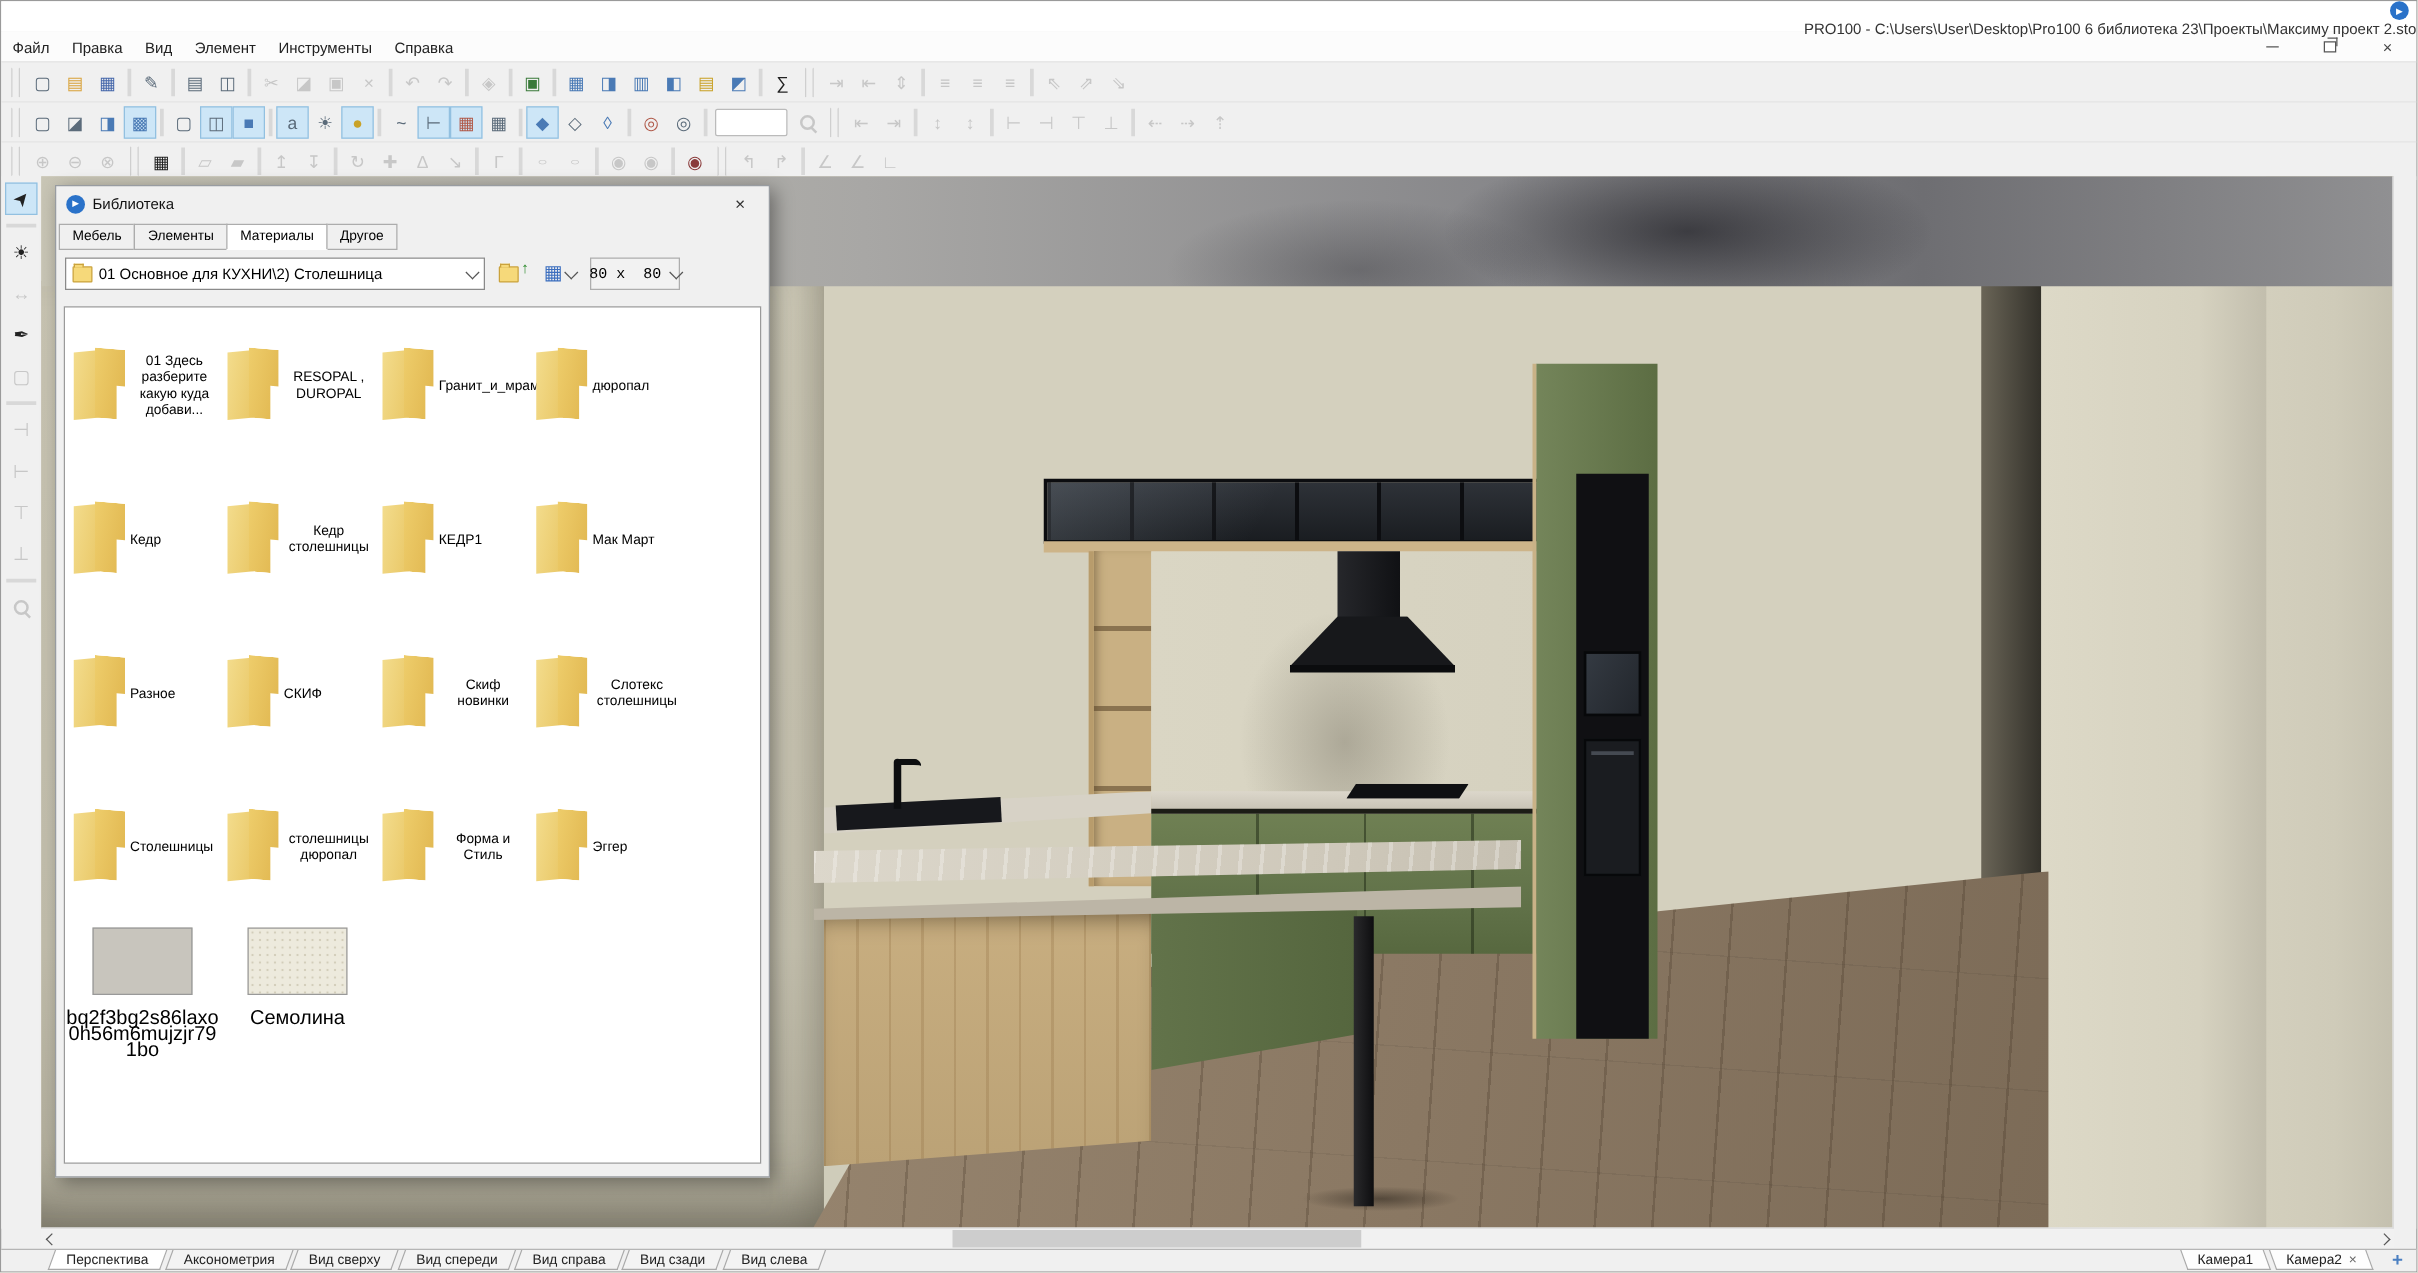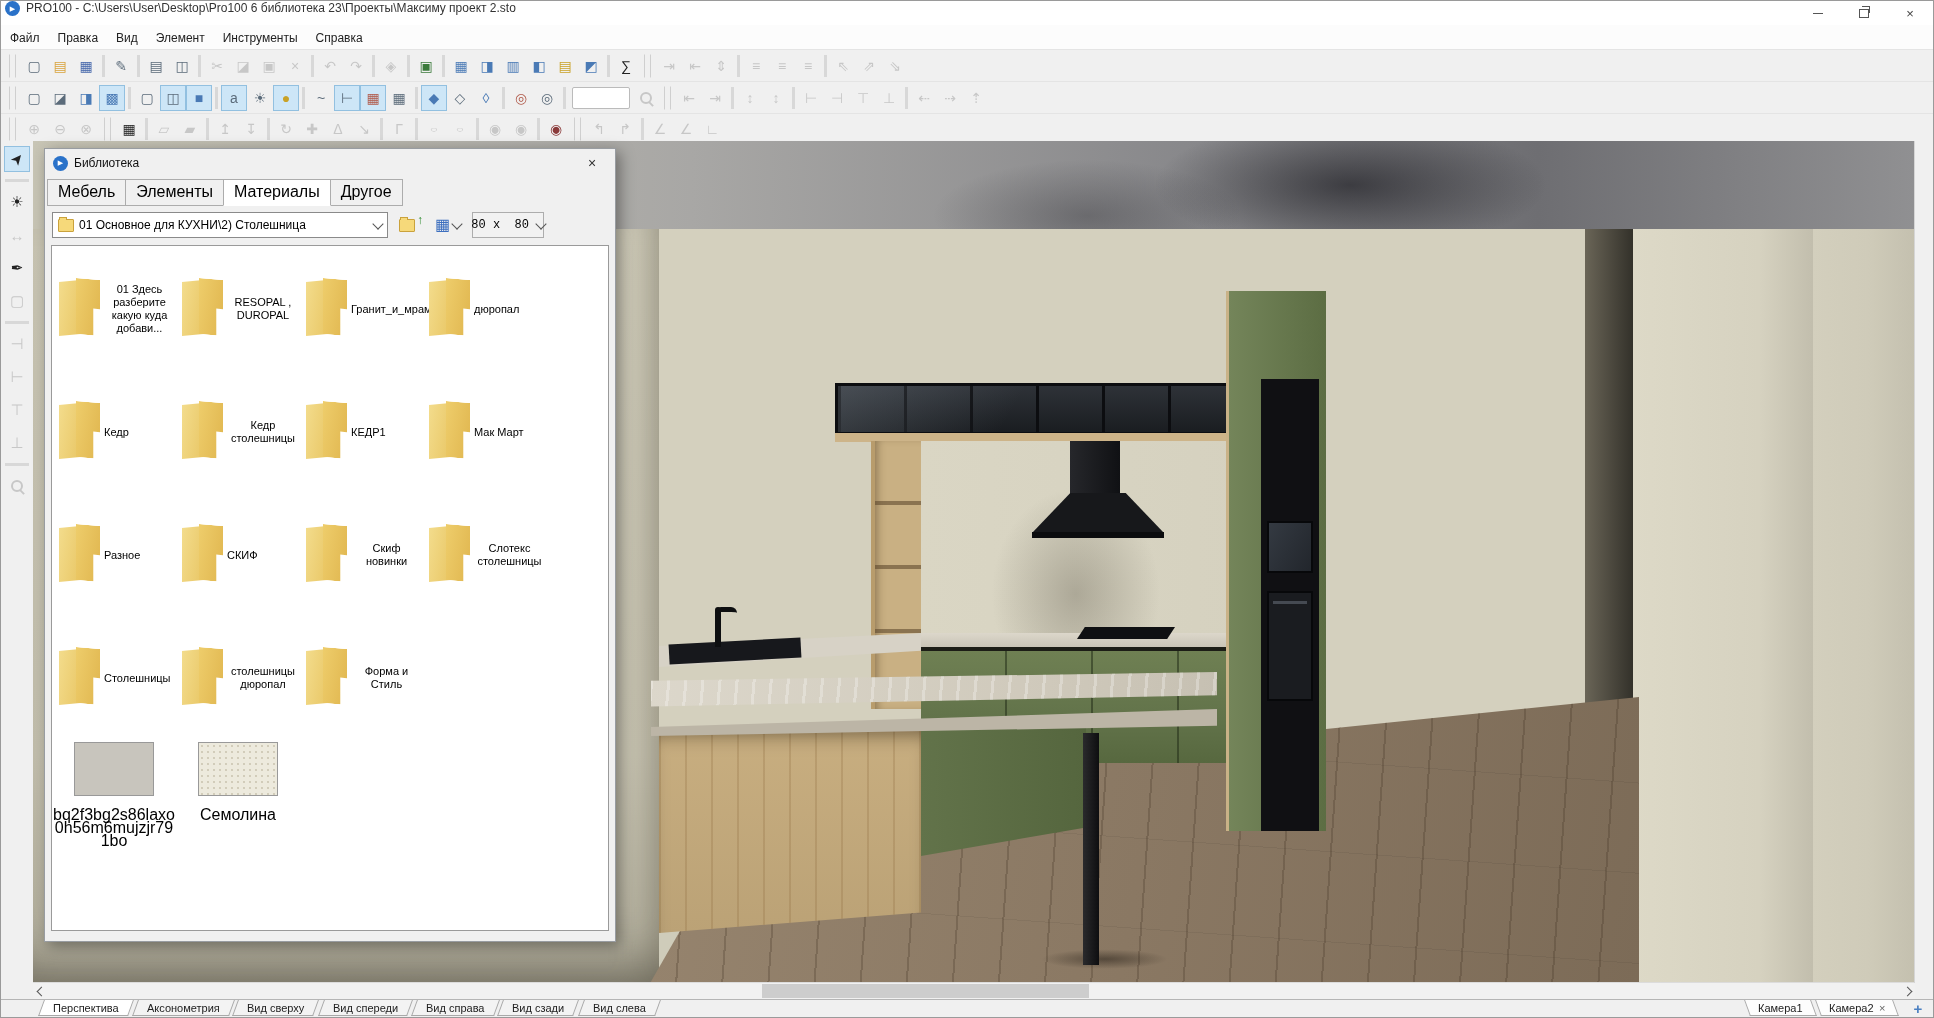"PRO100 - C:\Users\User\Desktop\Pro100 6" .titlebar { align-items: flex-start -> flex-end; flex-direction: none -> column }
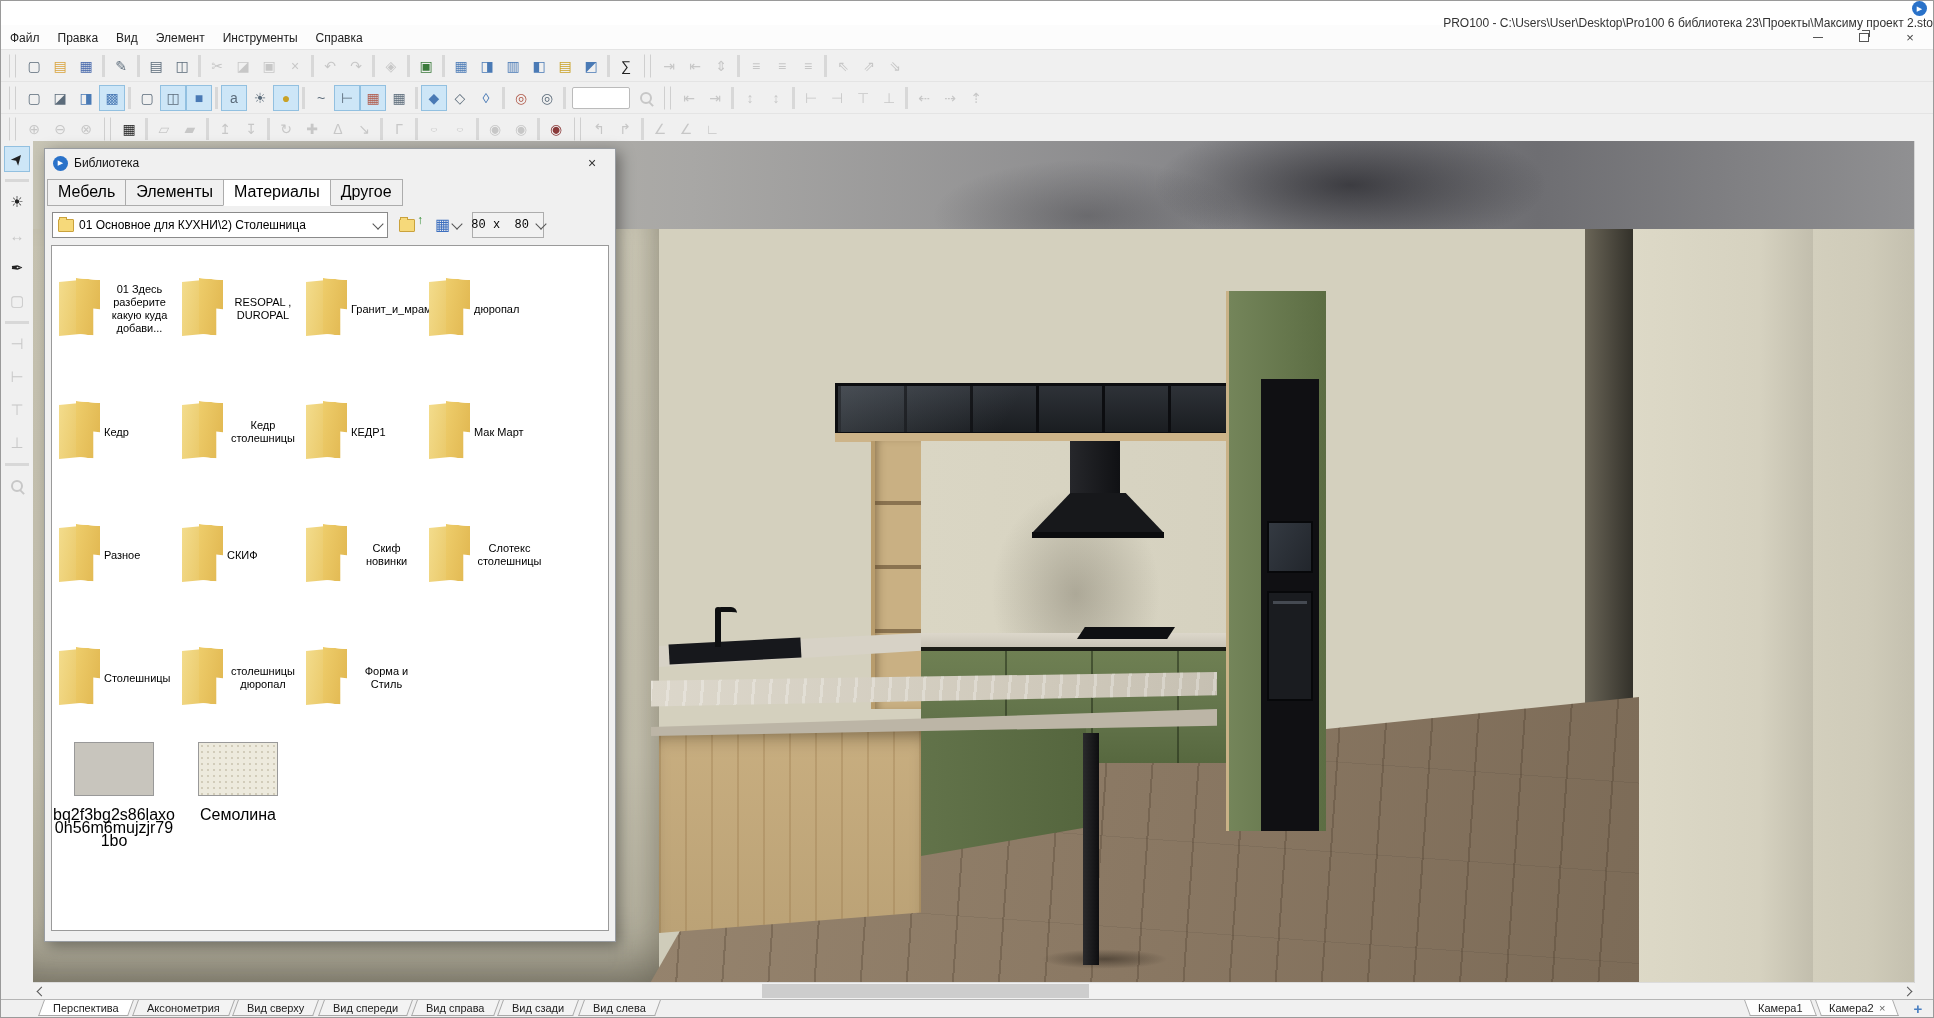"Мебель" .dlg-tabs { font-size: 16px -> 11px }
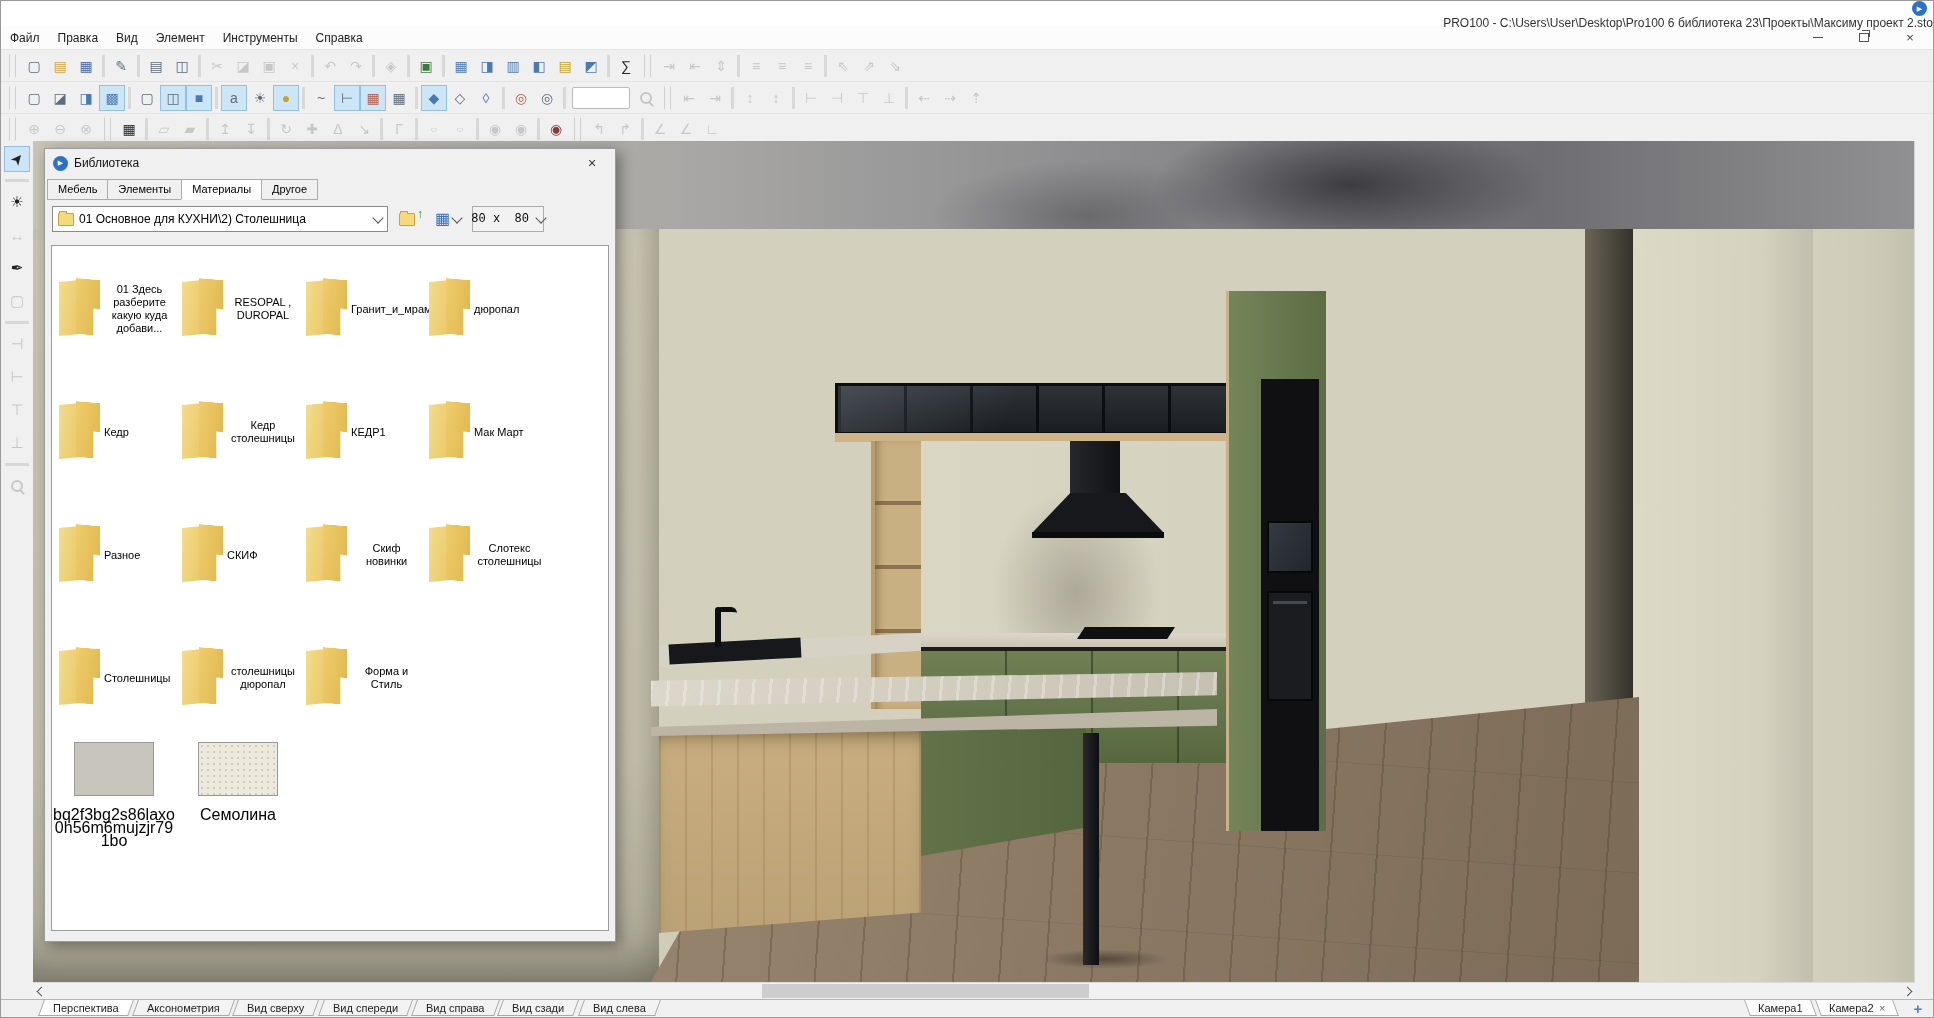"Эггер" div.fcell { html: none -> <div> <span></span> <span>Эггер</span> </div> }
